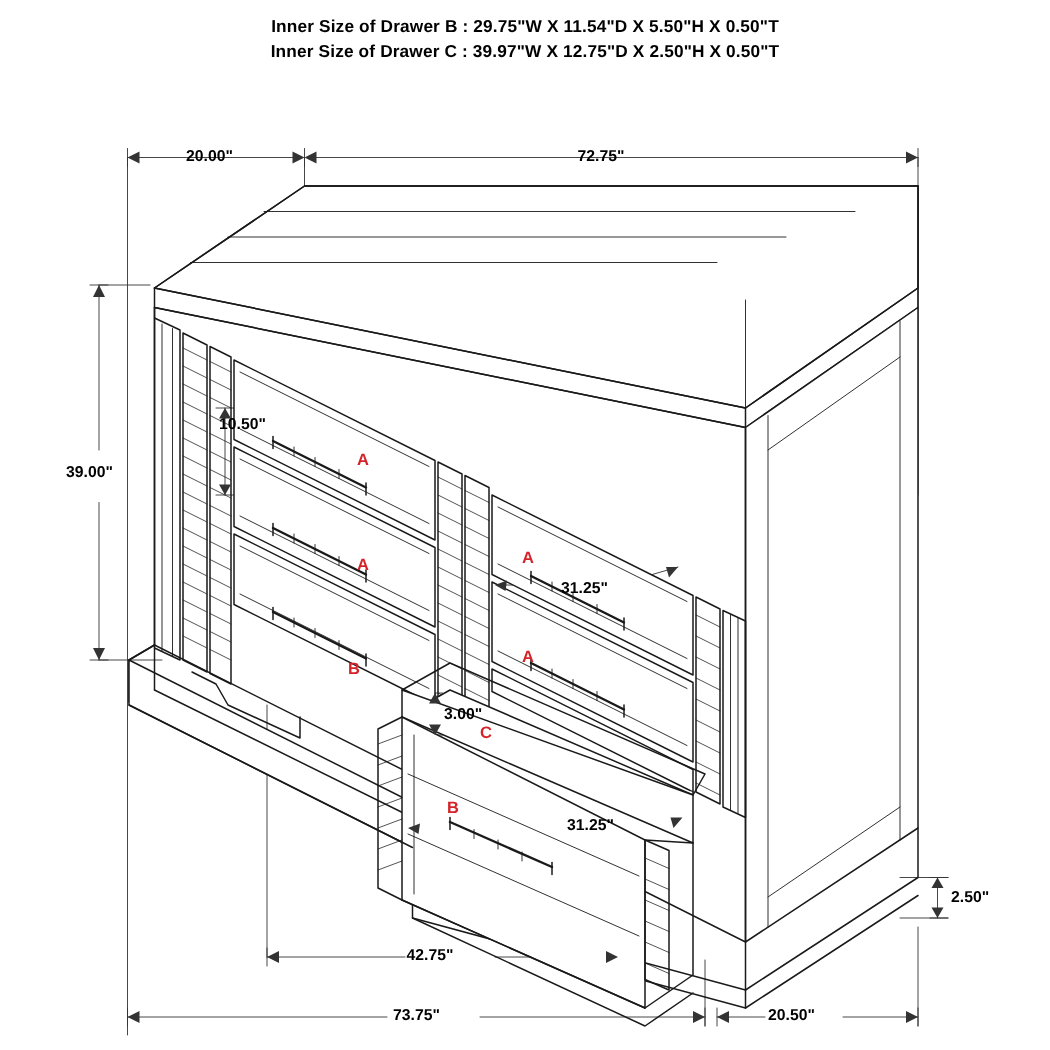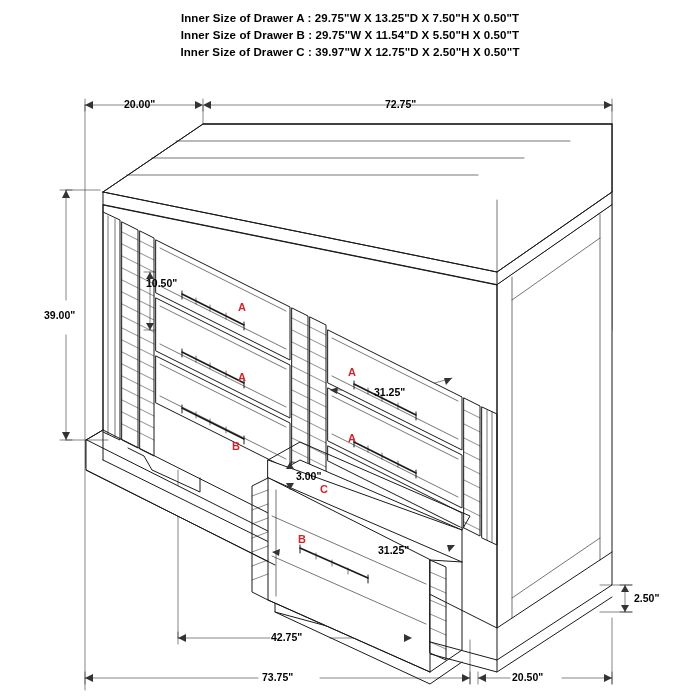"Inner Size of Drawer A" div.header-line { html: <div>Inner Size of Drawer A : 29.75"W X 13.25"D X 7.50"H X 0.50"T</div> -> none }
